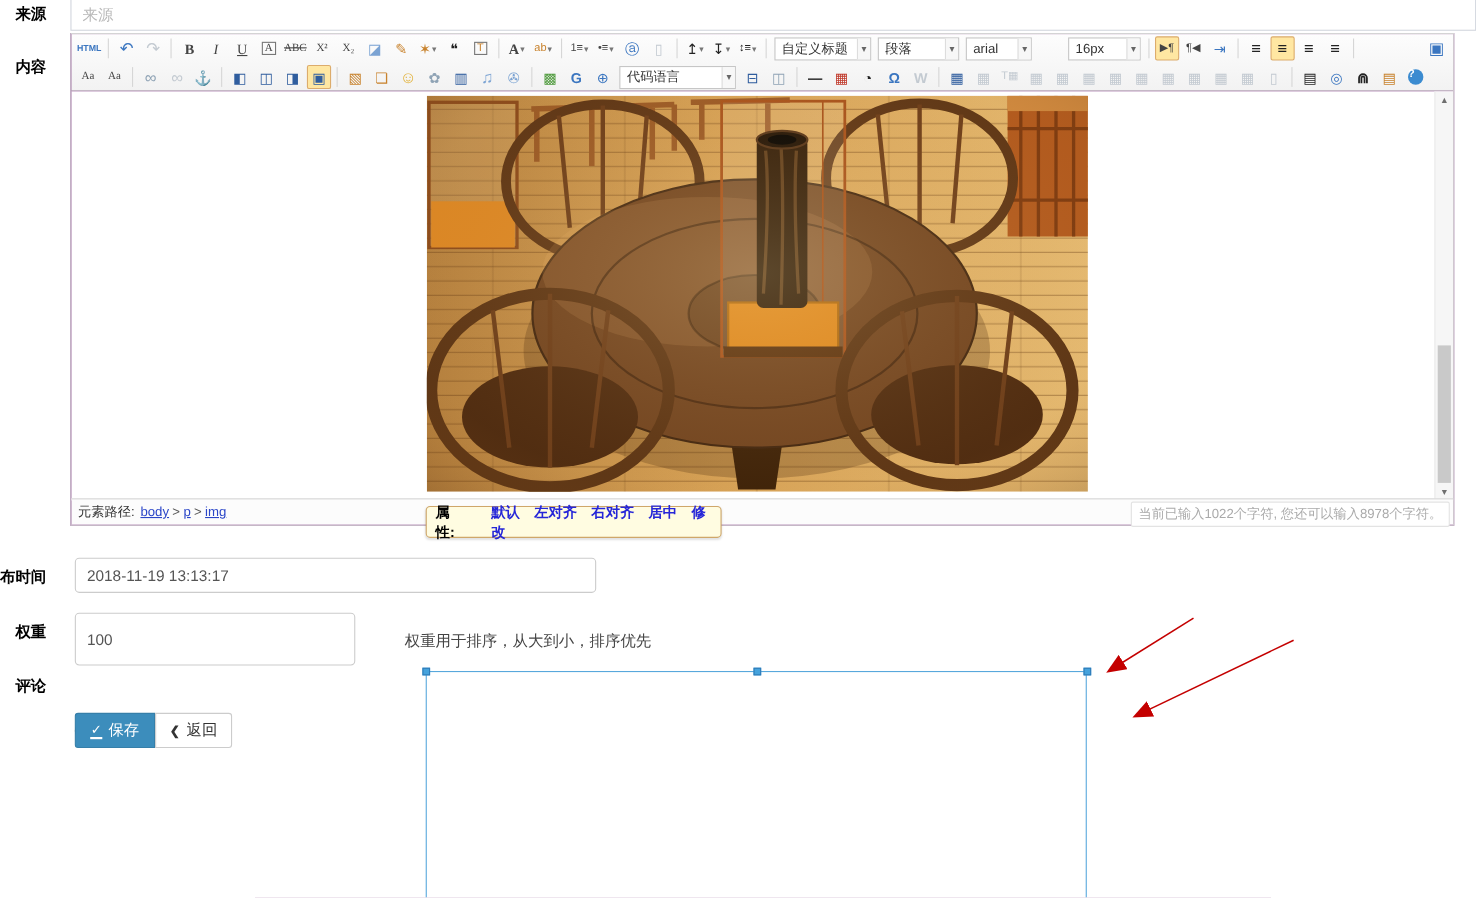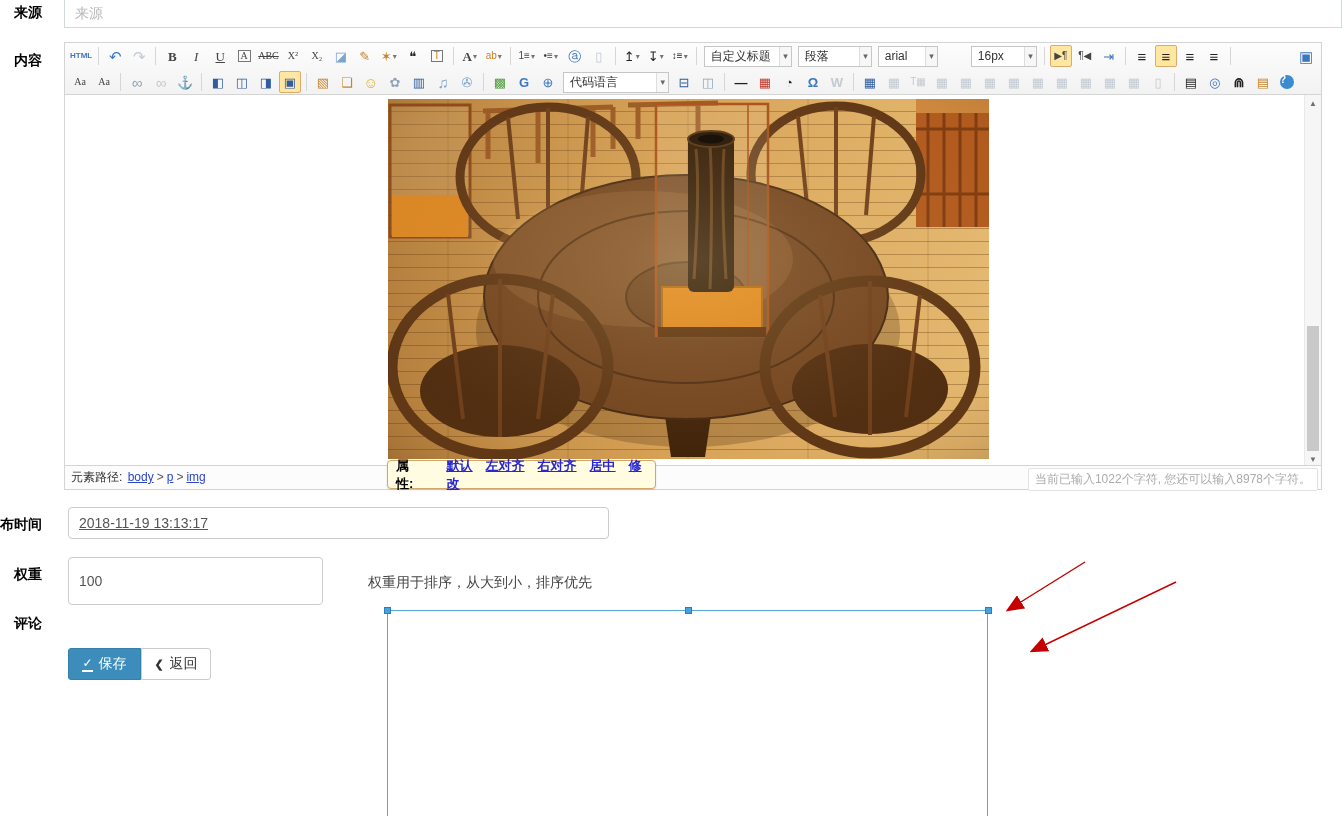"HTML" .editor { top: 42px -> 30px }
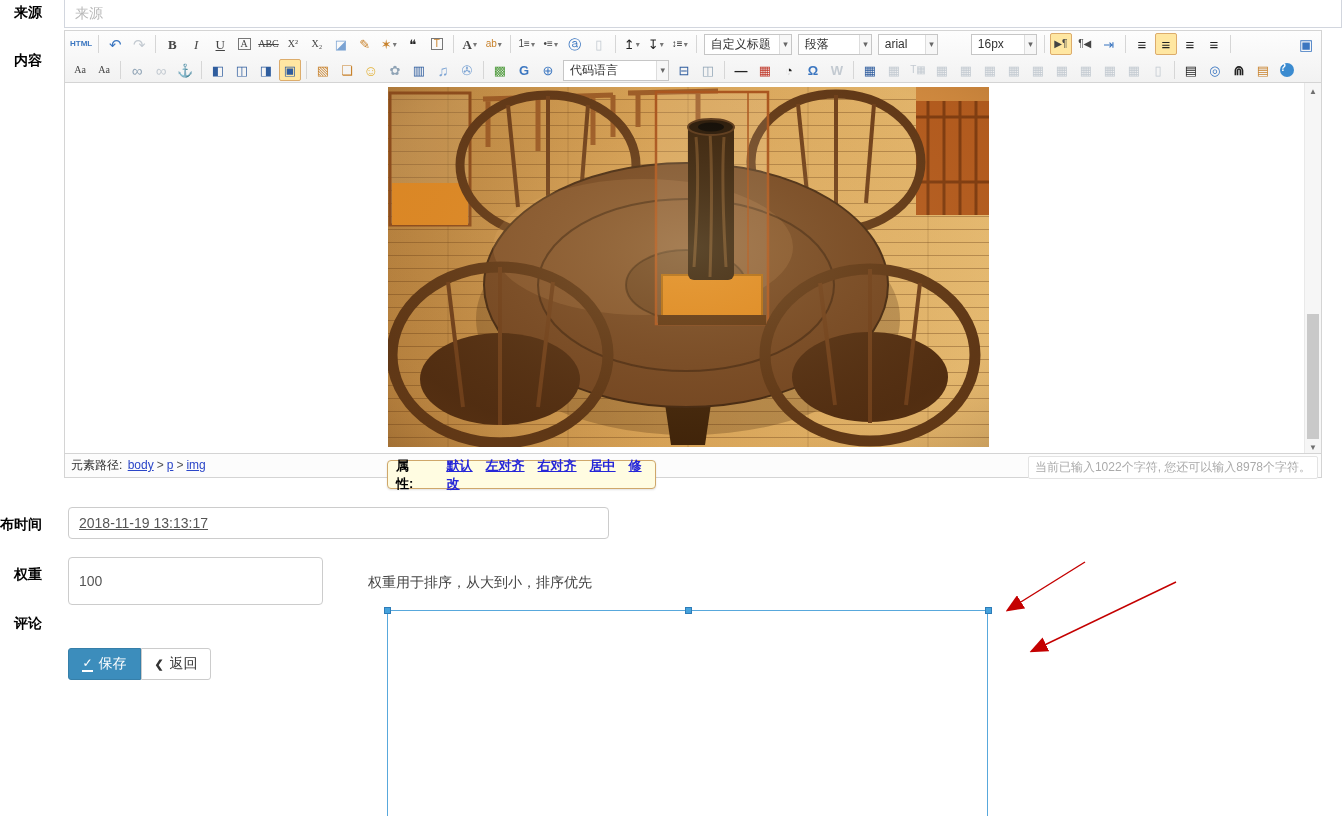"默认" .attr-popup a { text-decoration: underline -> none }
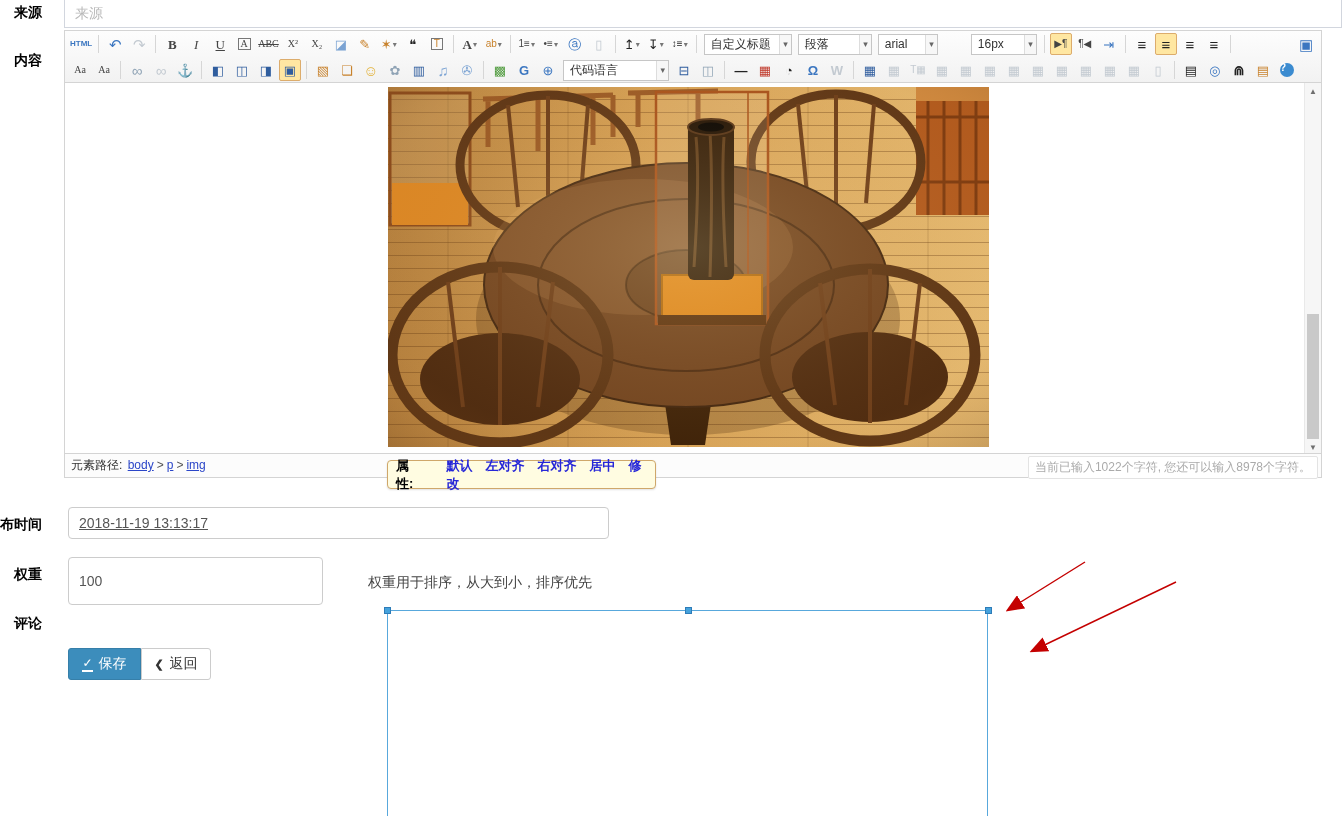"2018-11-19 13:13:17" input.tinput { text-decoration: underline -> none; width: 541px -> 474px }
